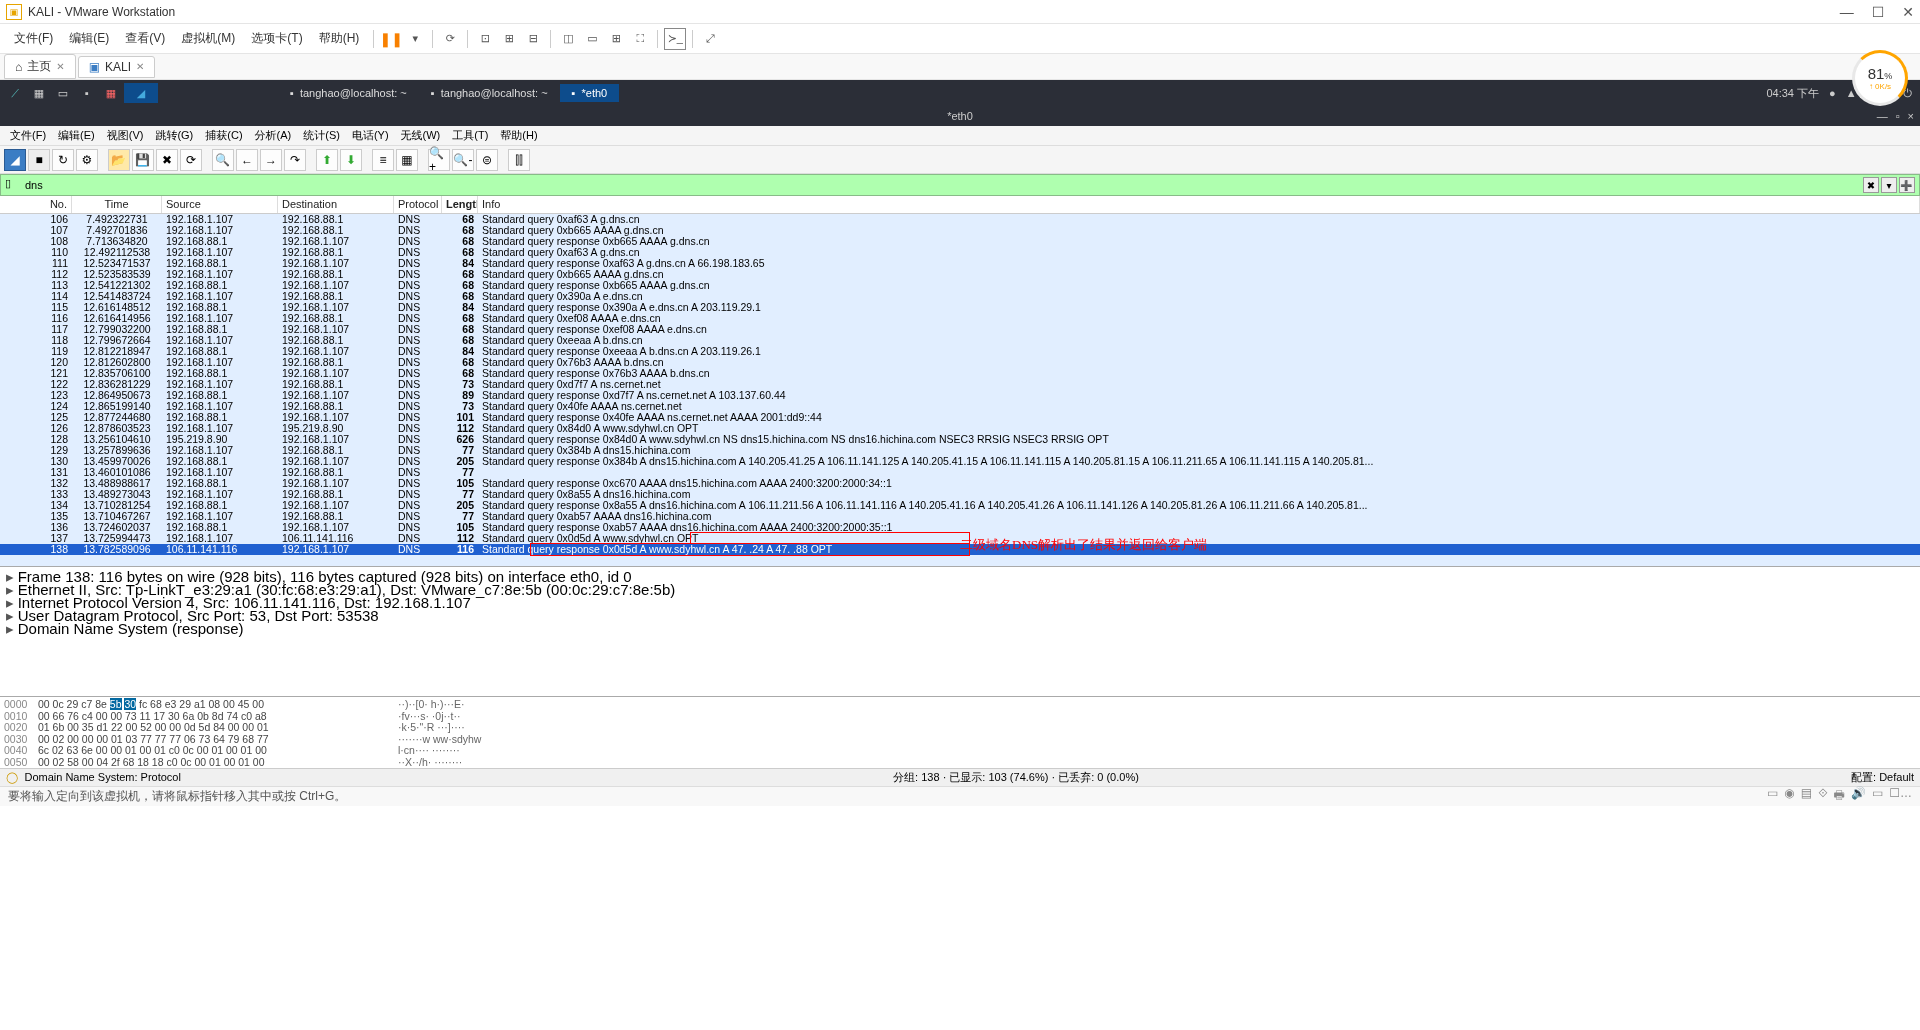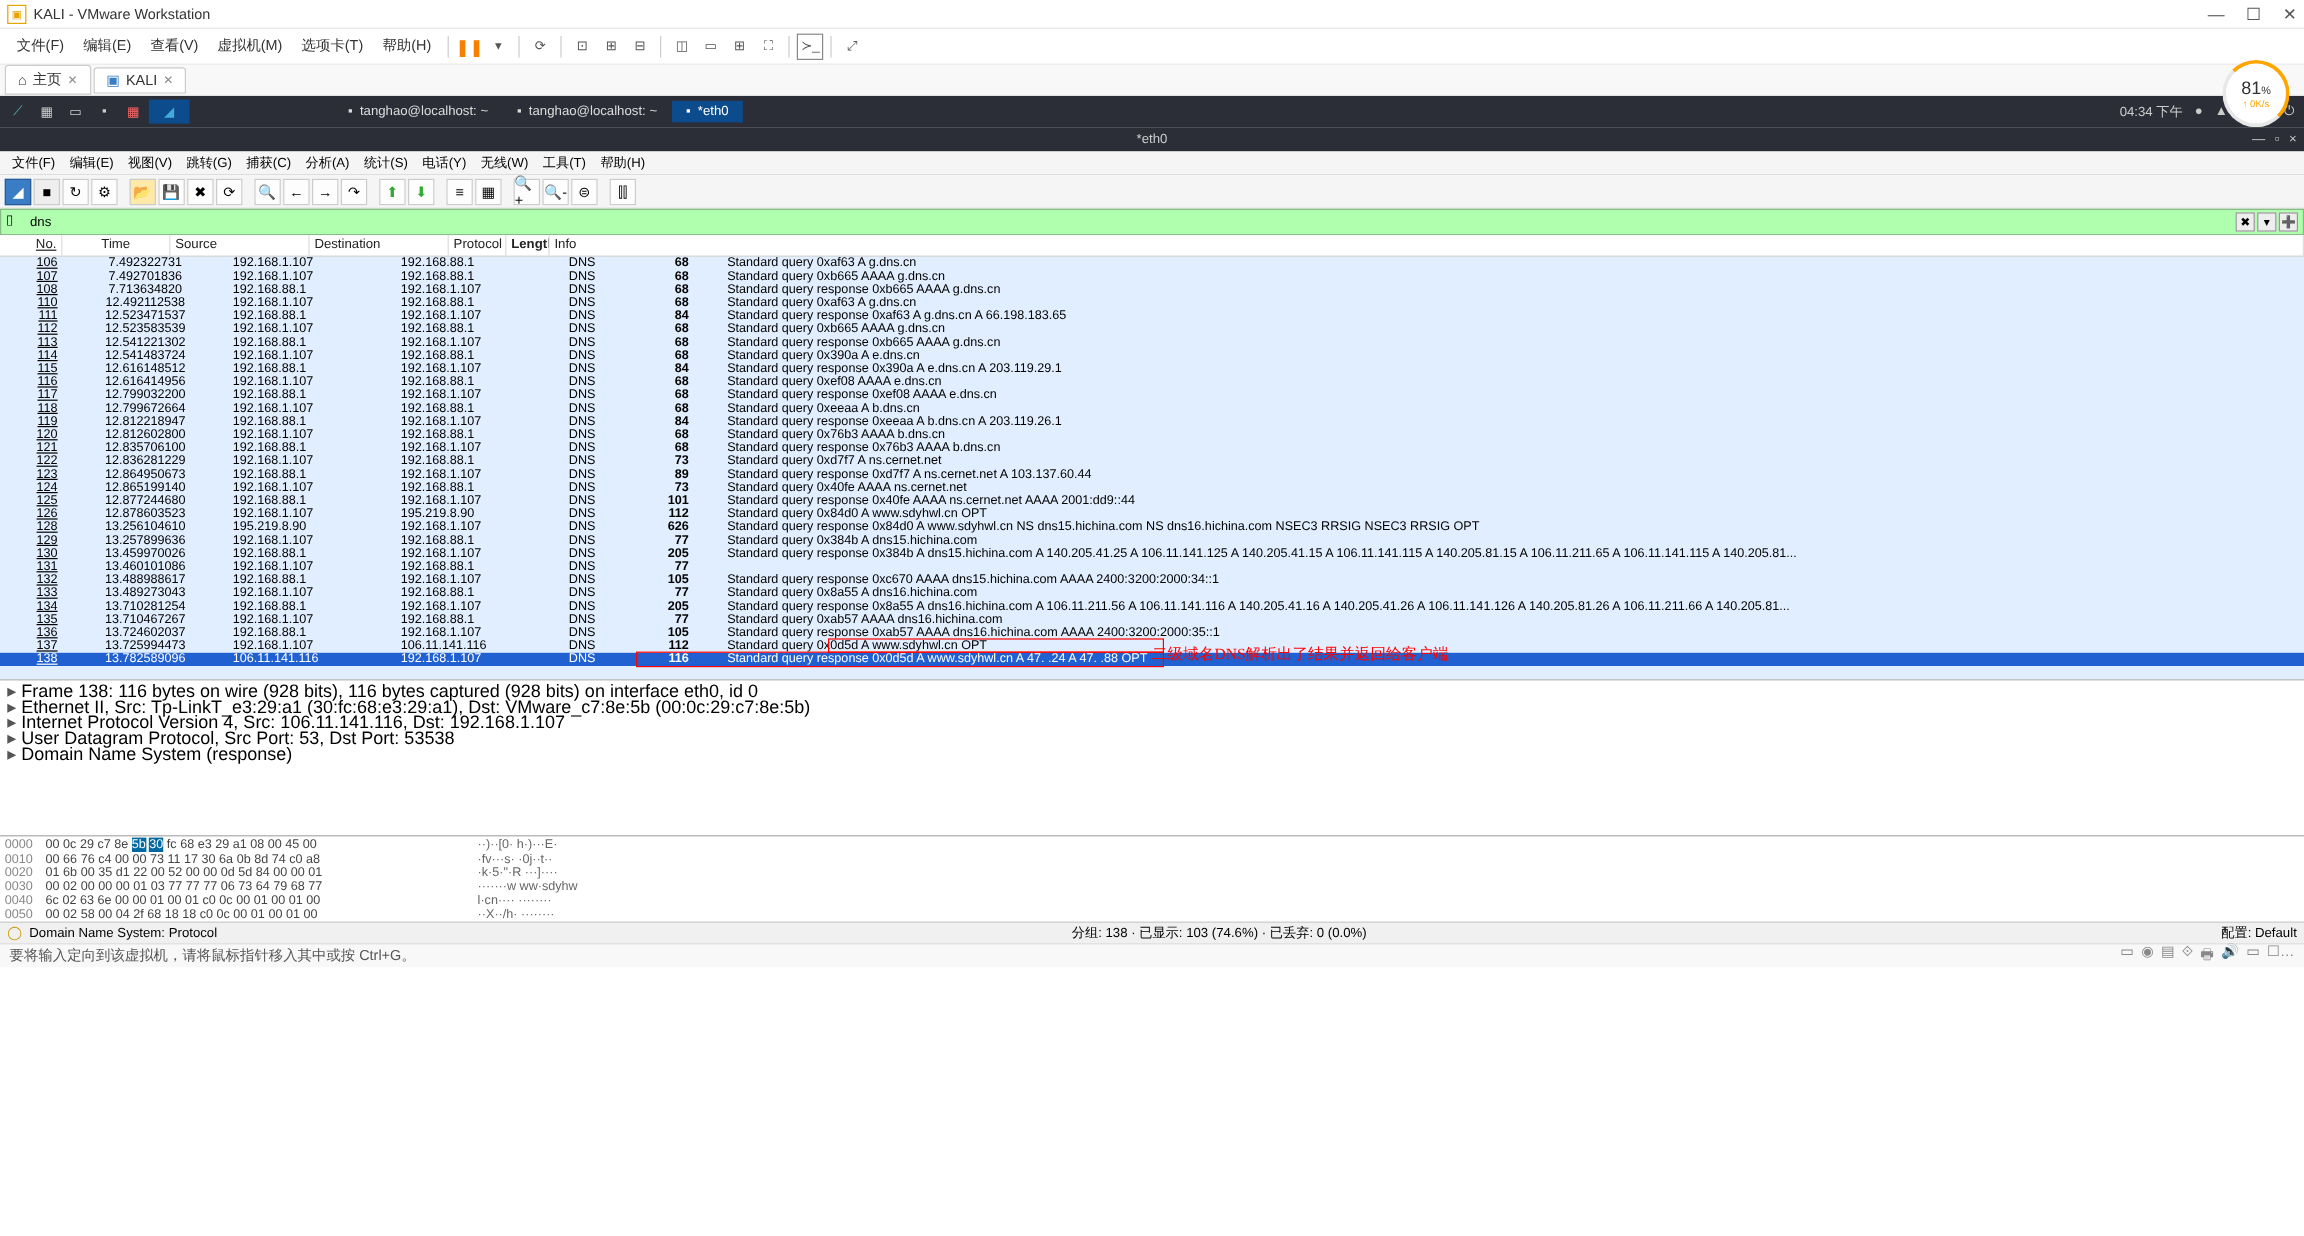"No." .col-no { text-decoration: underline -> none; width: 52px -> 72px }
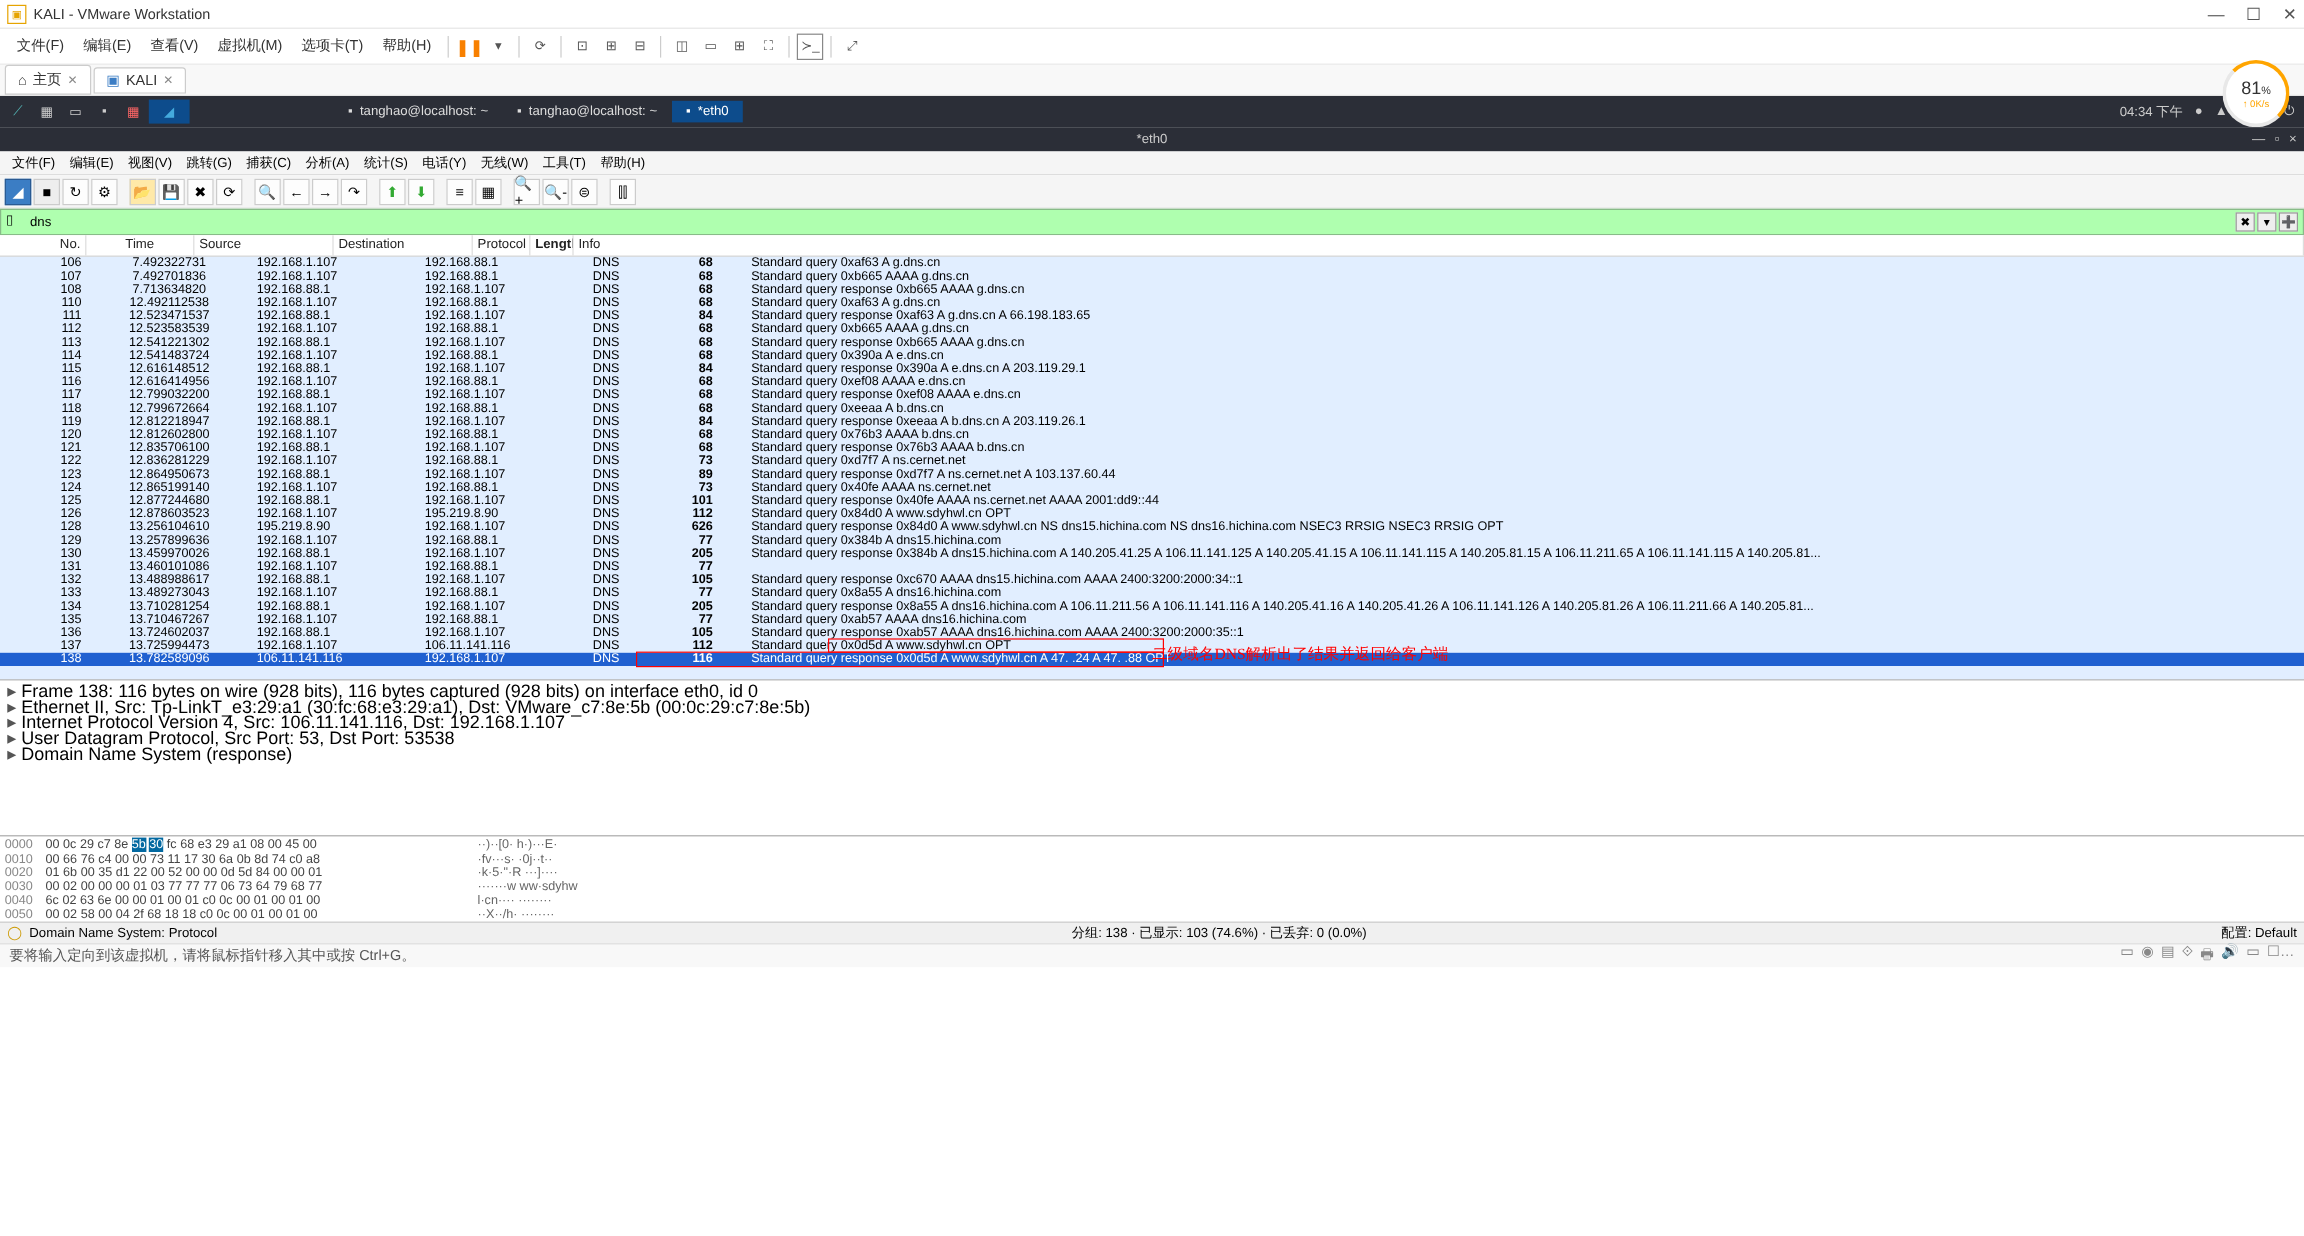"106" .packet-row { gap: 24px -> none }
